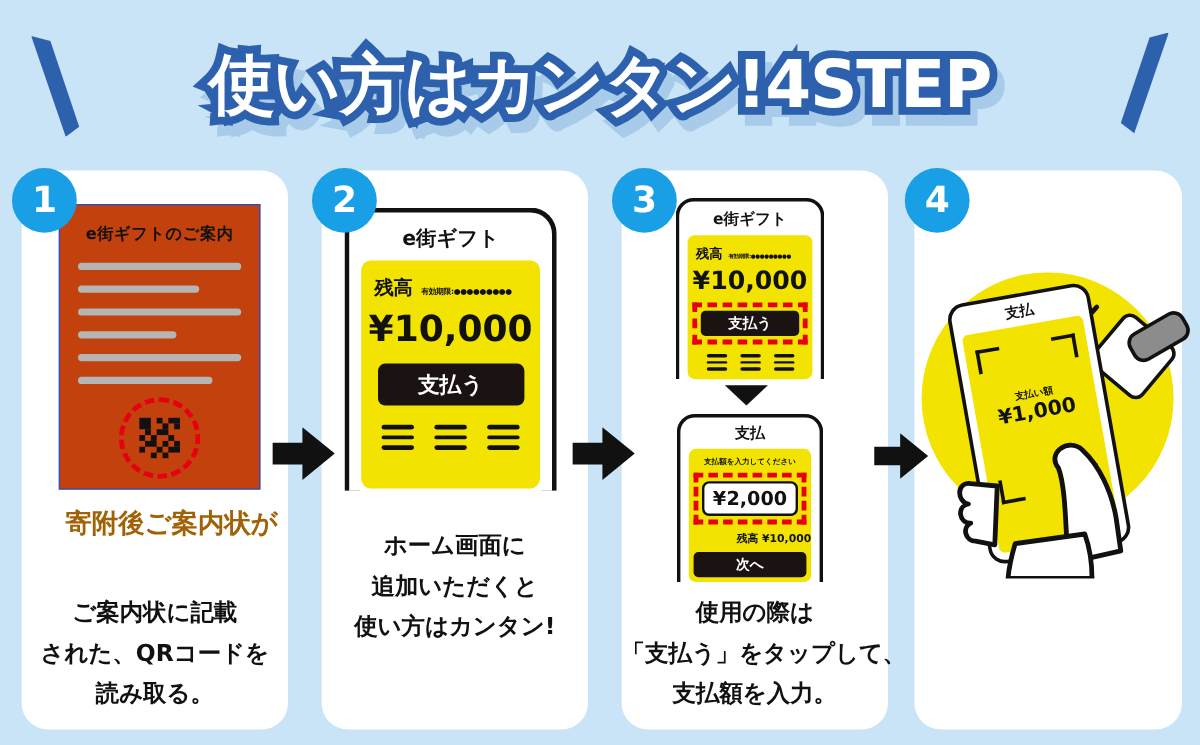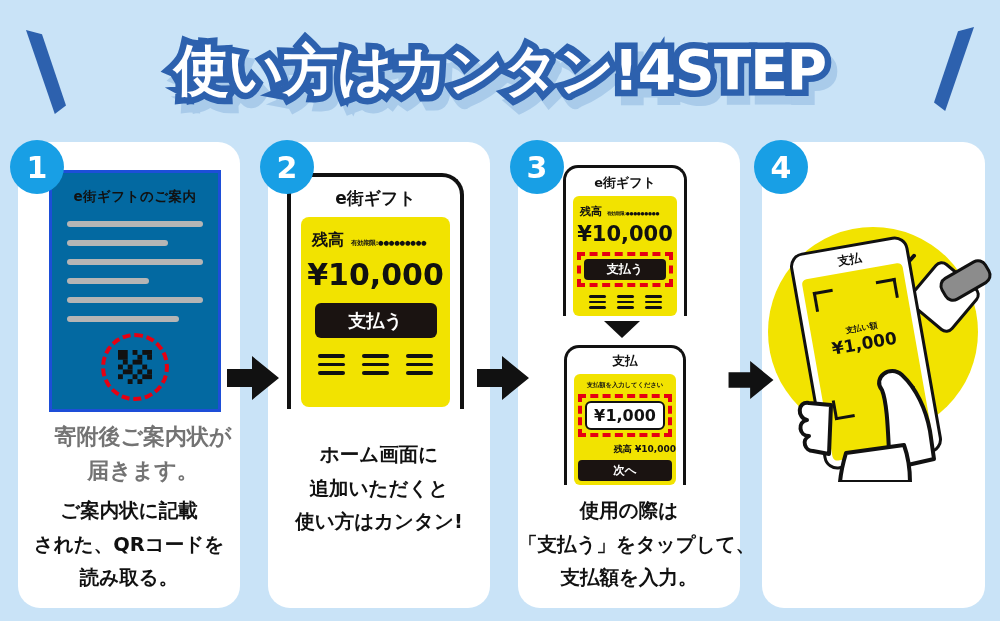"e街ギフトのご案内" .doc { background: #0369a1 -> #c2410c; border: 3px solid #1d4ed8 -> 1px solid #1d4ed8 }
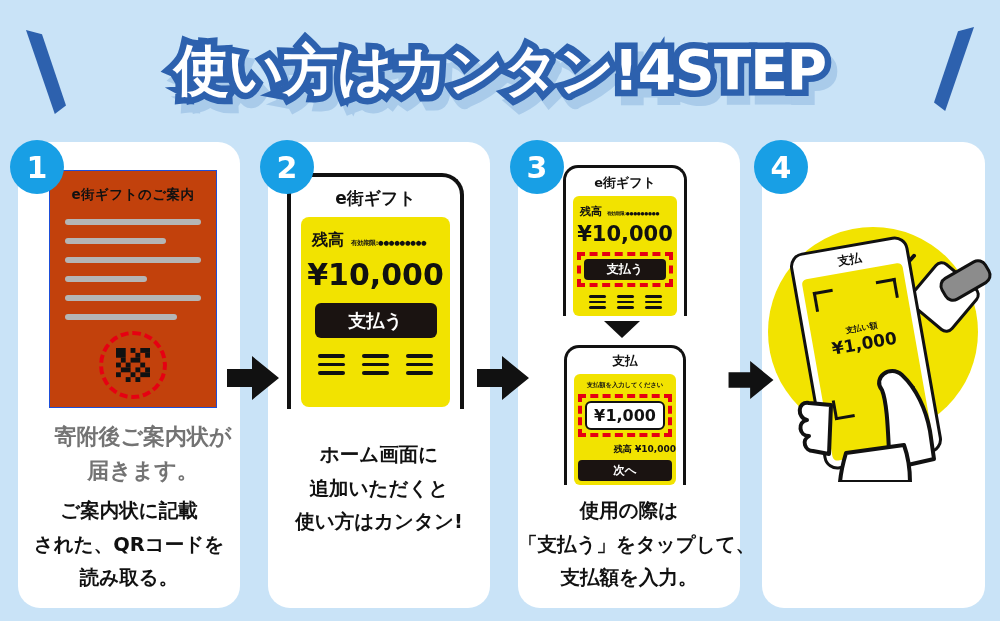"1,000" span { text: 1,000 -> 2,000 }
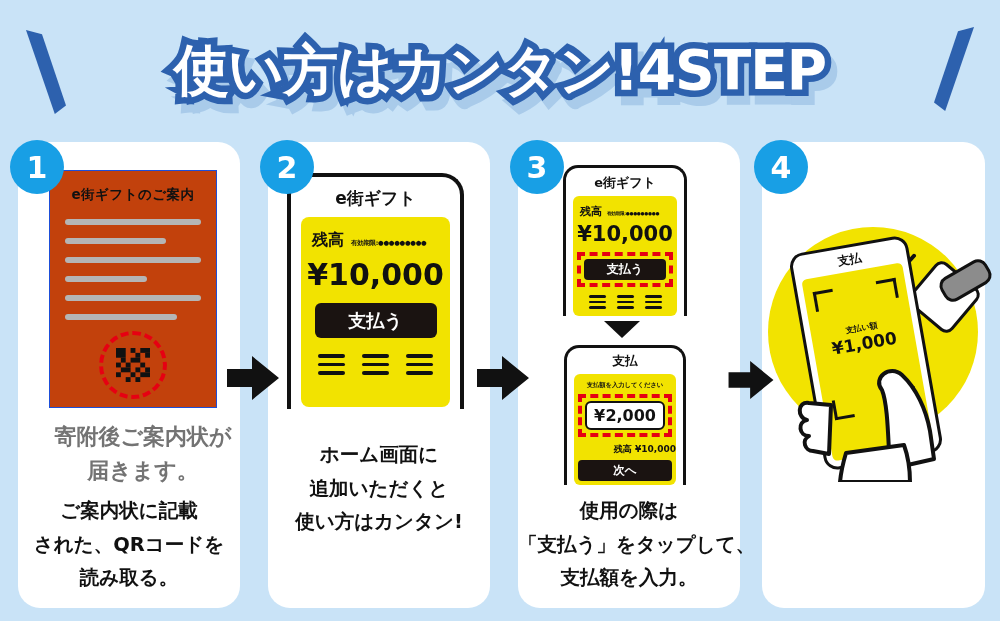"寄附後ご案内状が" .cap-red { color: #737373 -> #a16207 }
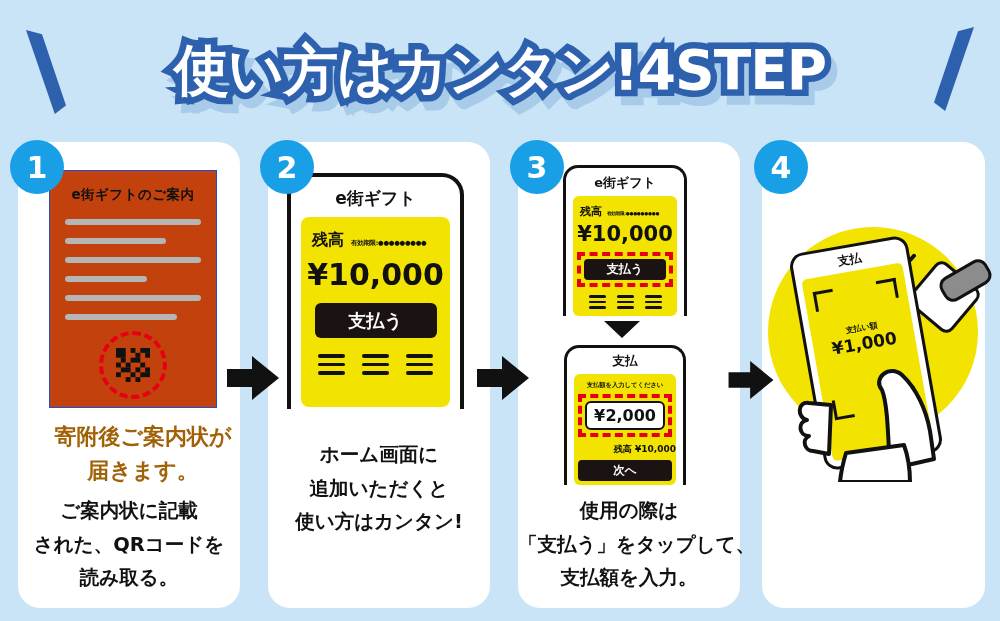"届きます。" div { html: <div>届きます。</div> -> none }
